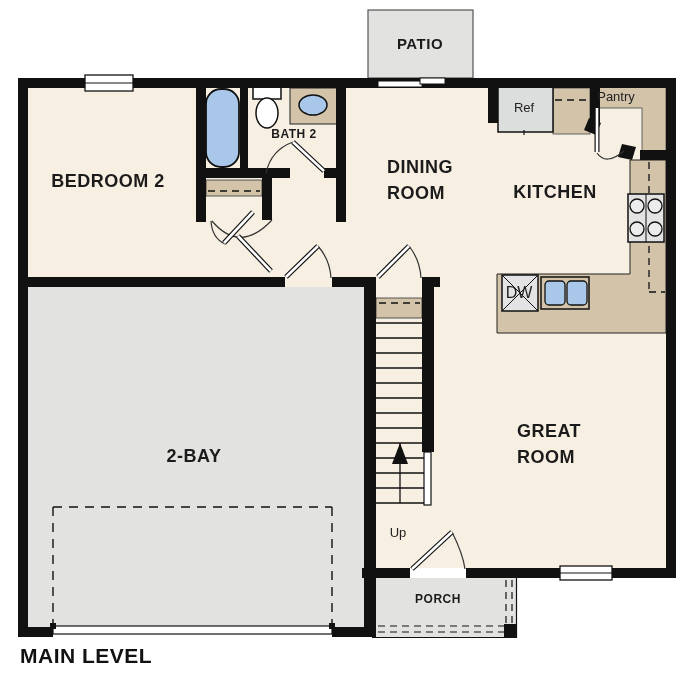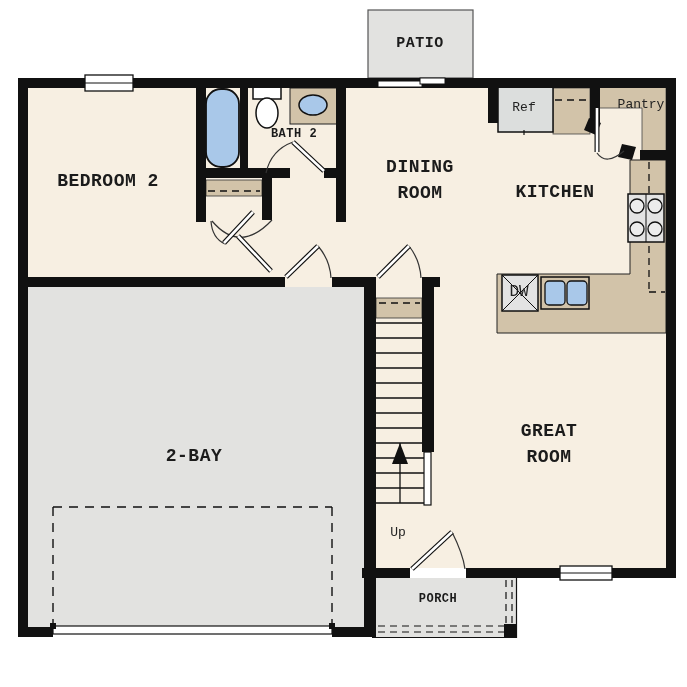"PATIO" .lbl { font-family: Liberation Mono, monospace -> none; text-align: center -> left }
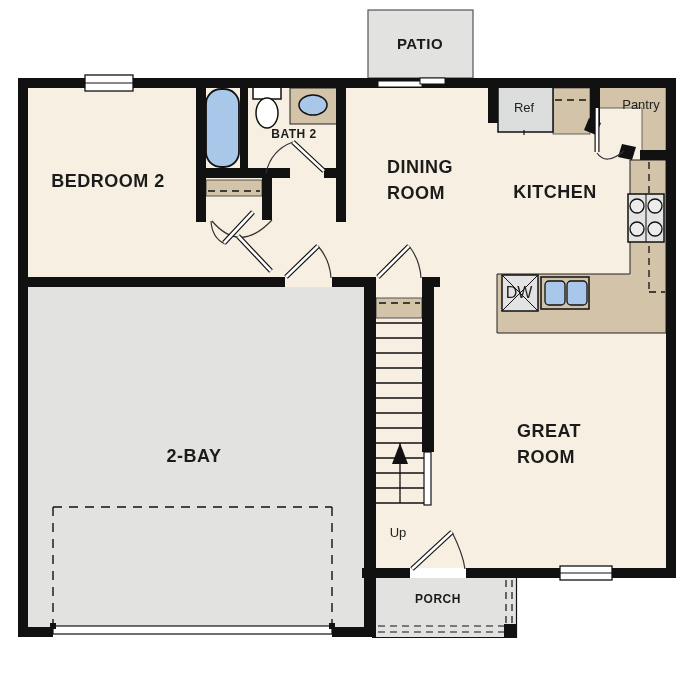"Pantry" div.lbl { left: 641px -> 616px; margin-top: 8px -> none }
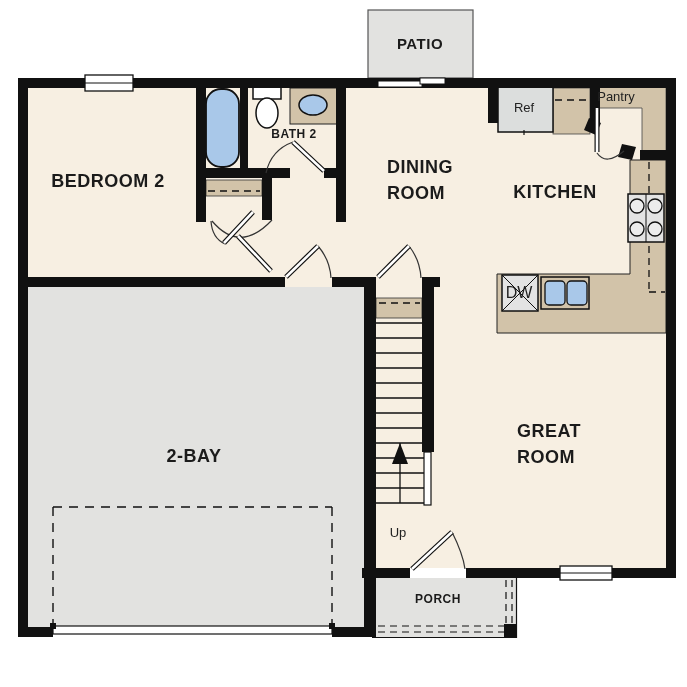"MAIN LEVEL" div.title { html: none -> <div>MAIN LEVEL</div> }
